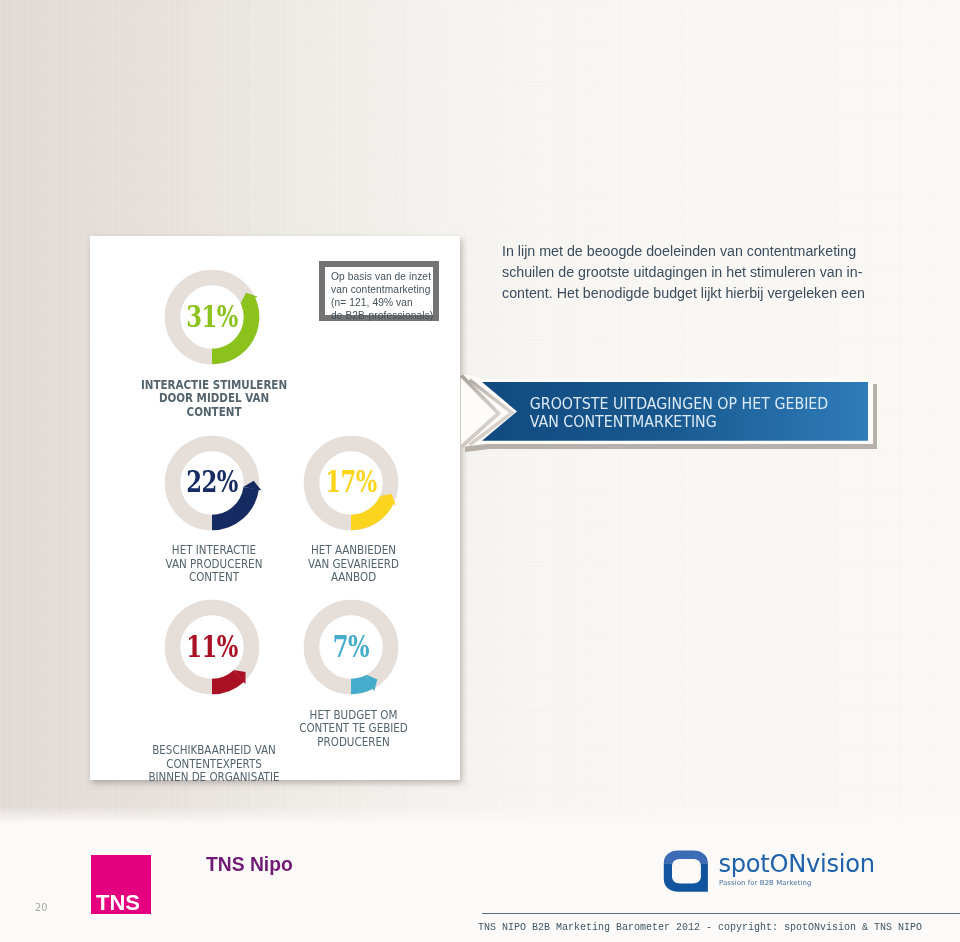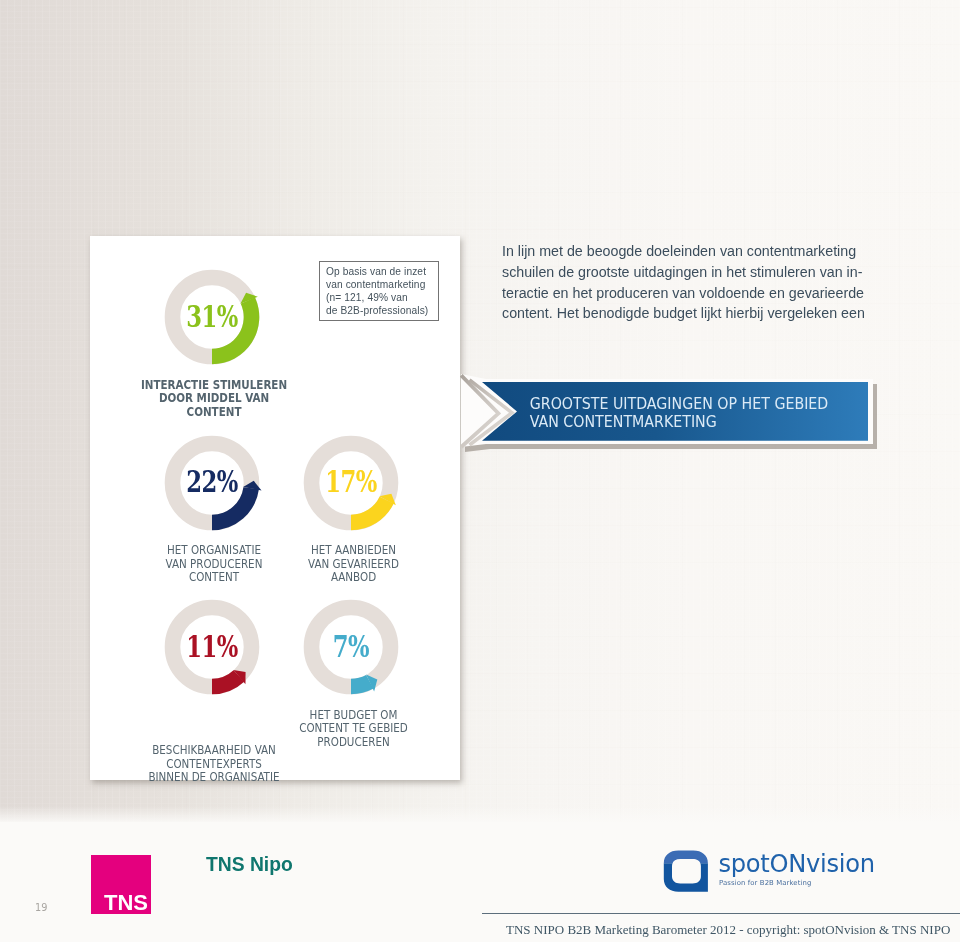"Op basis van de inzet" .notebox { border: 1px solid #737373 -> 6px solid #737373 }
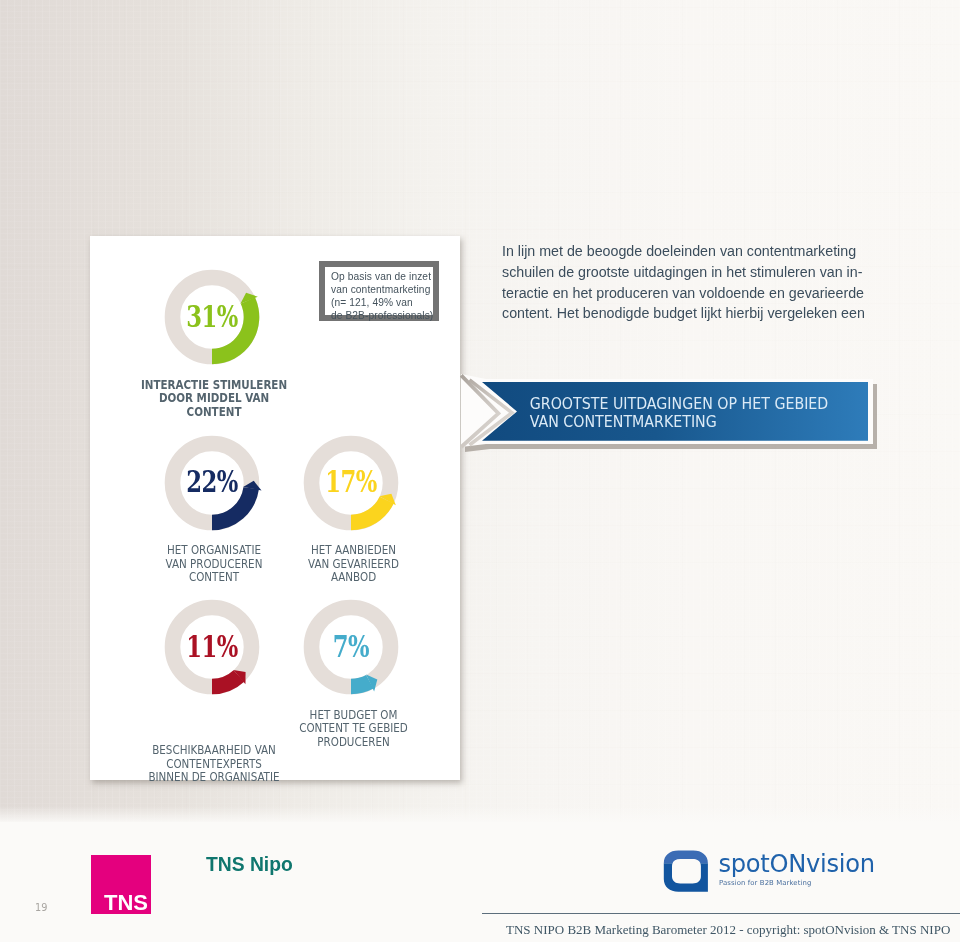"teractie en het produceren van" div { html: <div>teractie en het produceren van voldoende en gevarieerde</div> -> none }
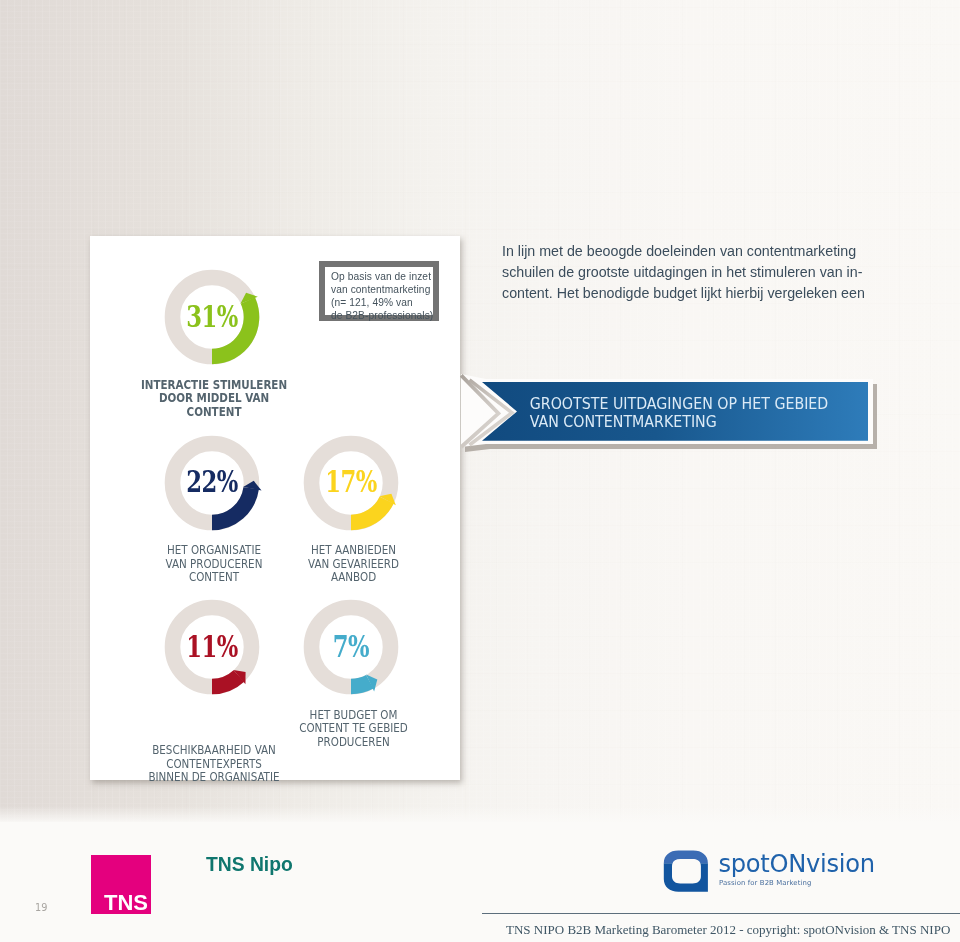"HET ORGANISATIE" div { text: ORGANISATIE -> INTERACTIE }
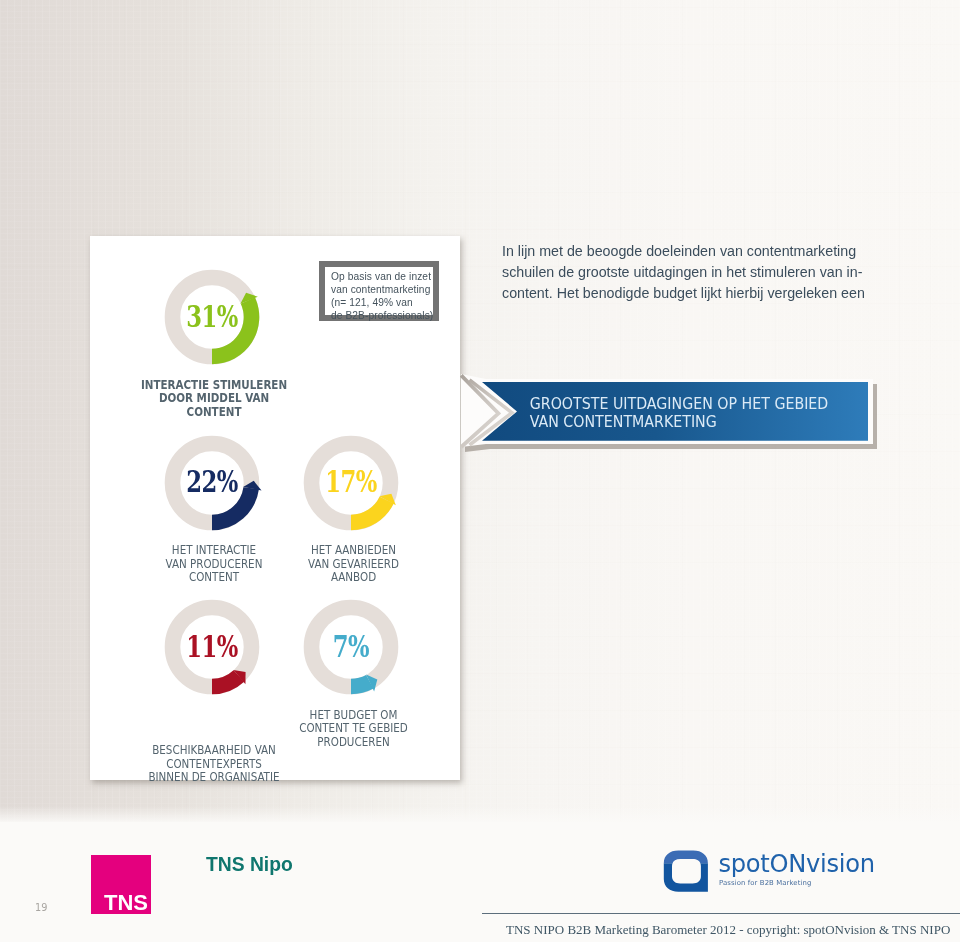"TNS Nipo" .tnsnipo { color: #0f766e -> #701a75 }
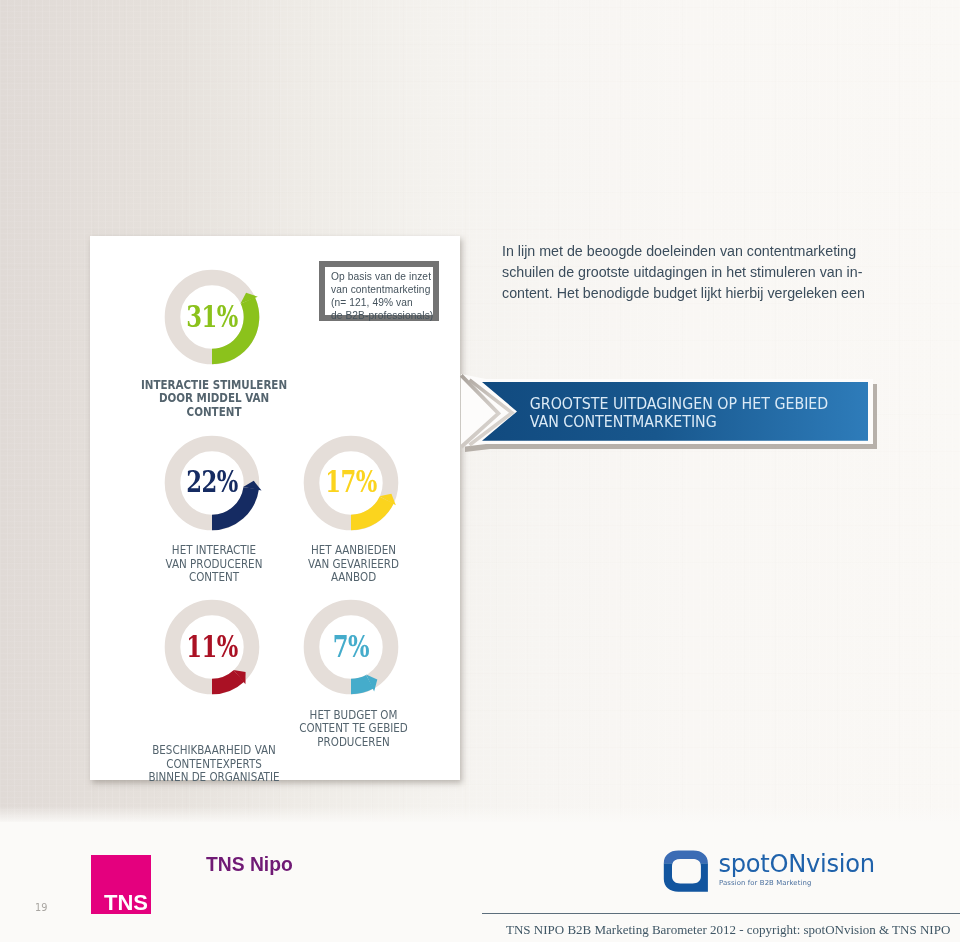"19" div.pagenum { text: 19 -> 20 }
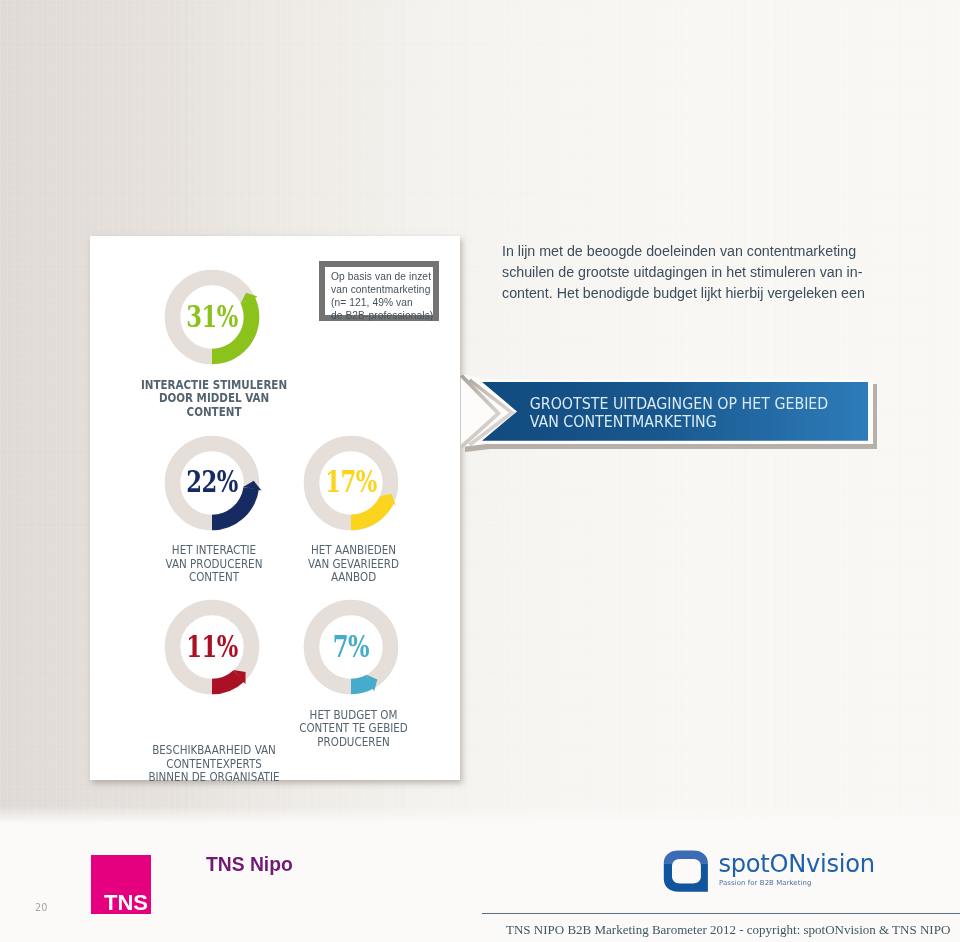"TNS" .tnstxt { text-align: center -> none }
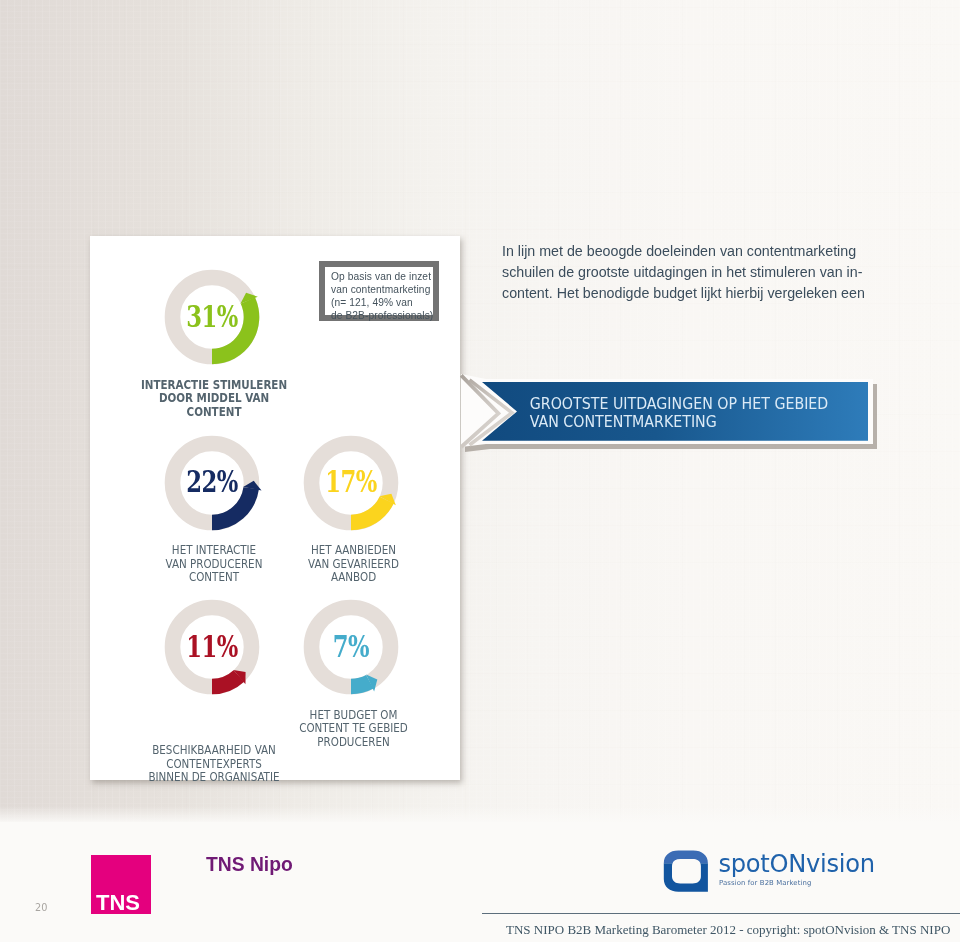"TNS NIPO B2B Marketing Barometer" .copytxt { font-family: Liberation Serif, serif -> Liberation Mono, monospace; font-size: 13px -> 10px; left: 506px -> 478px }
